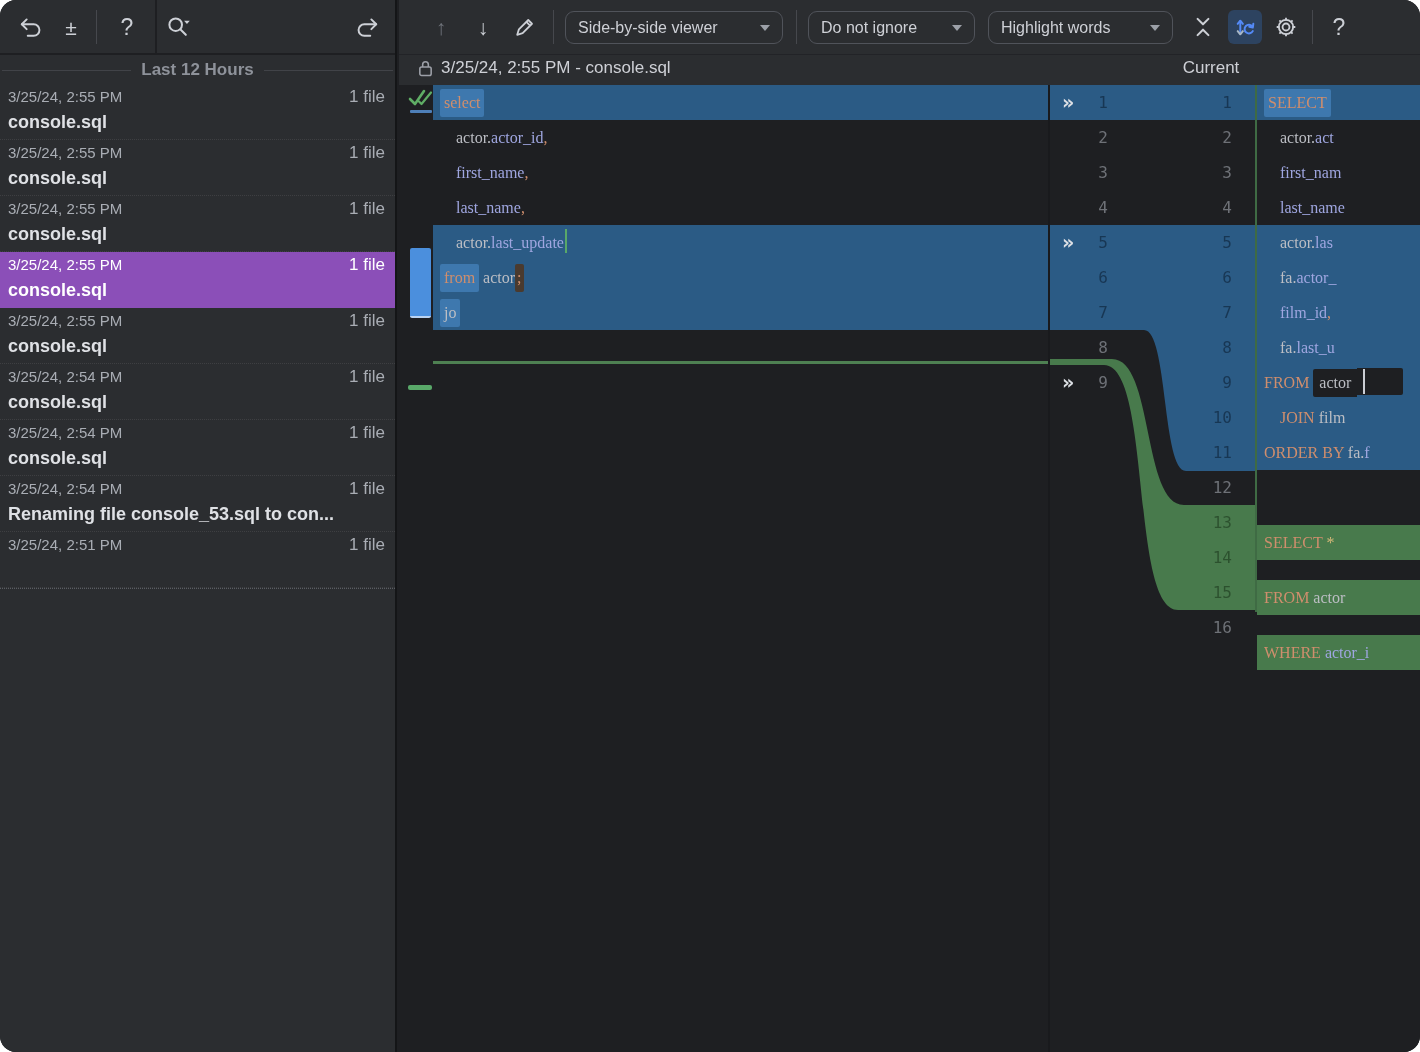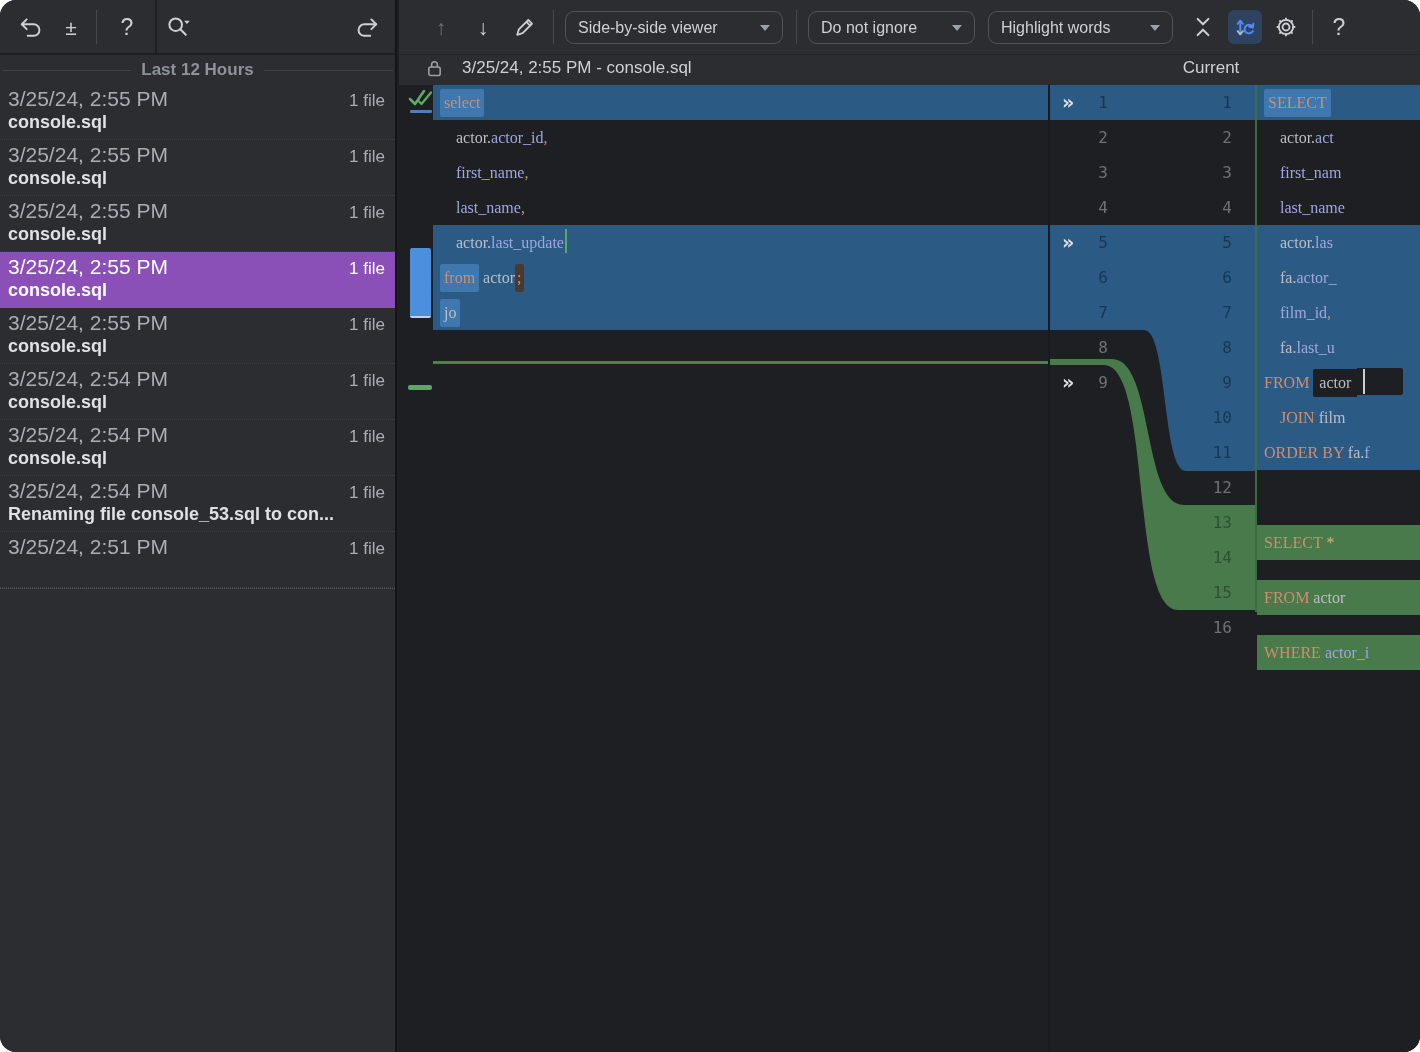"3/25/24, 2:55 PM - console.sql" .dh-left { gap: 19px -> 7px; left: 27px -> 18px }
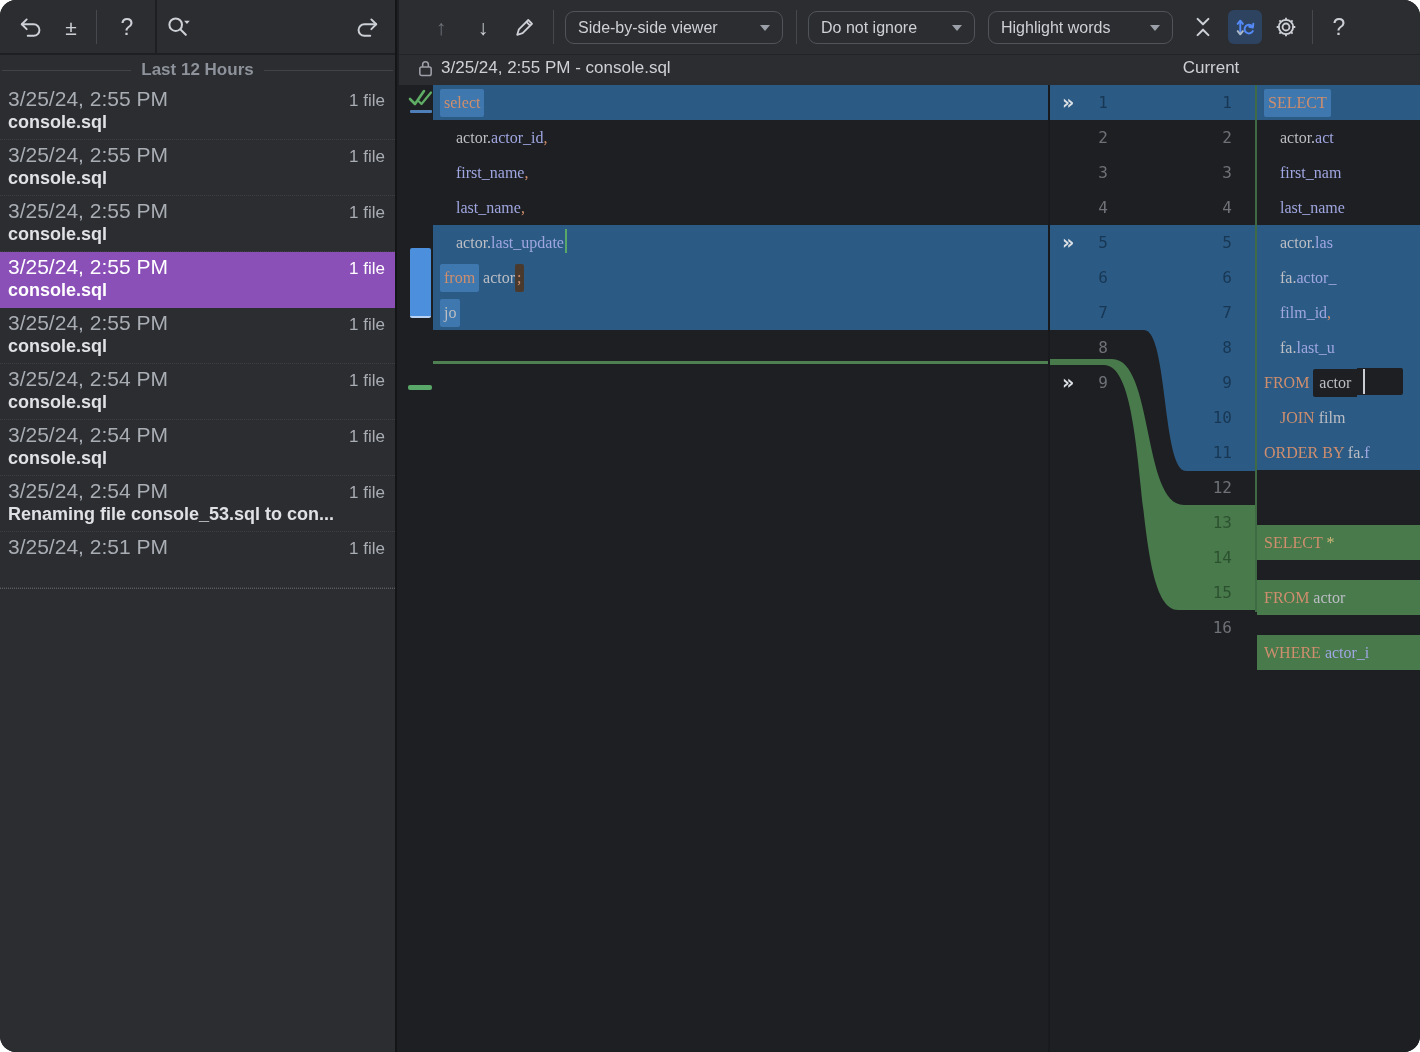"3/25/24, 2:55 PM" .h-time { font-size: 21px -> 15px }
